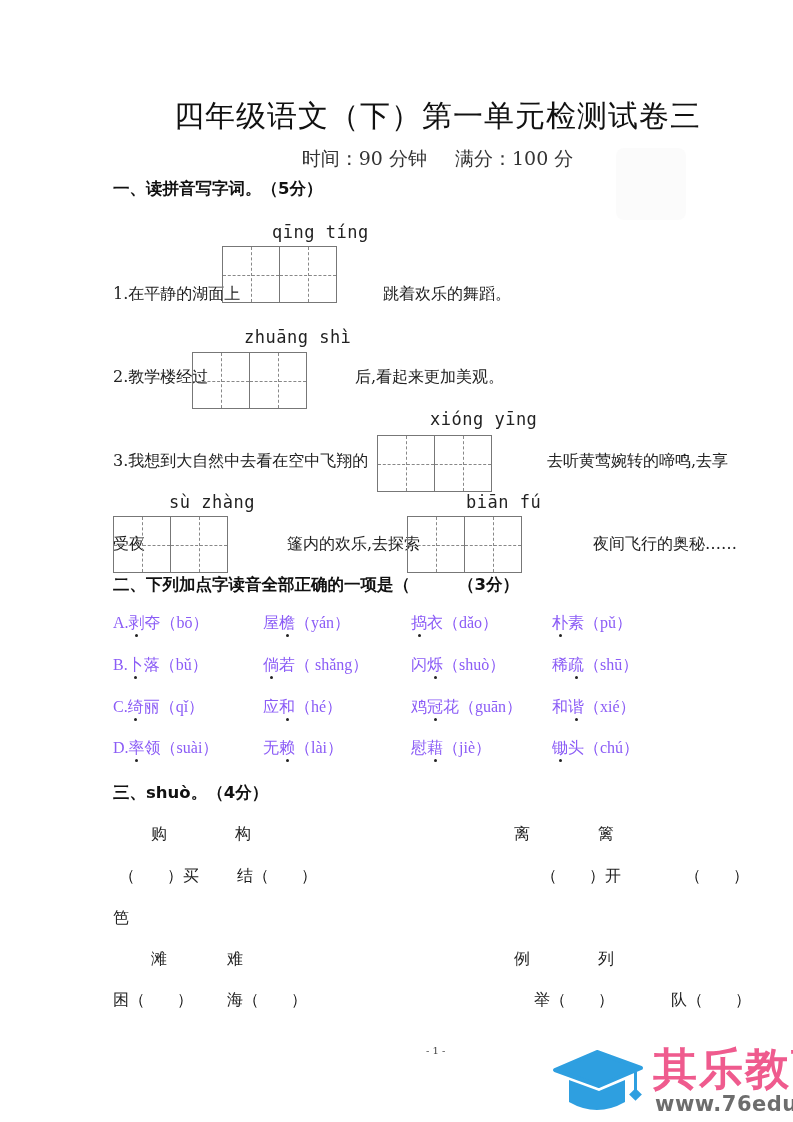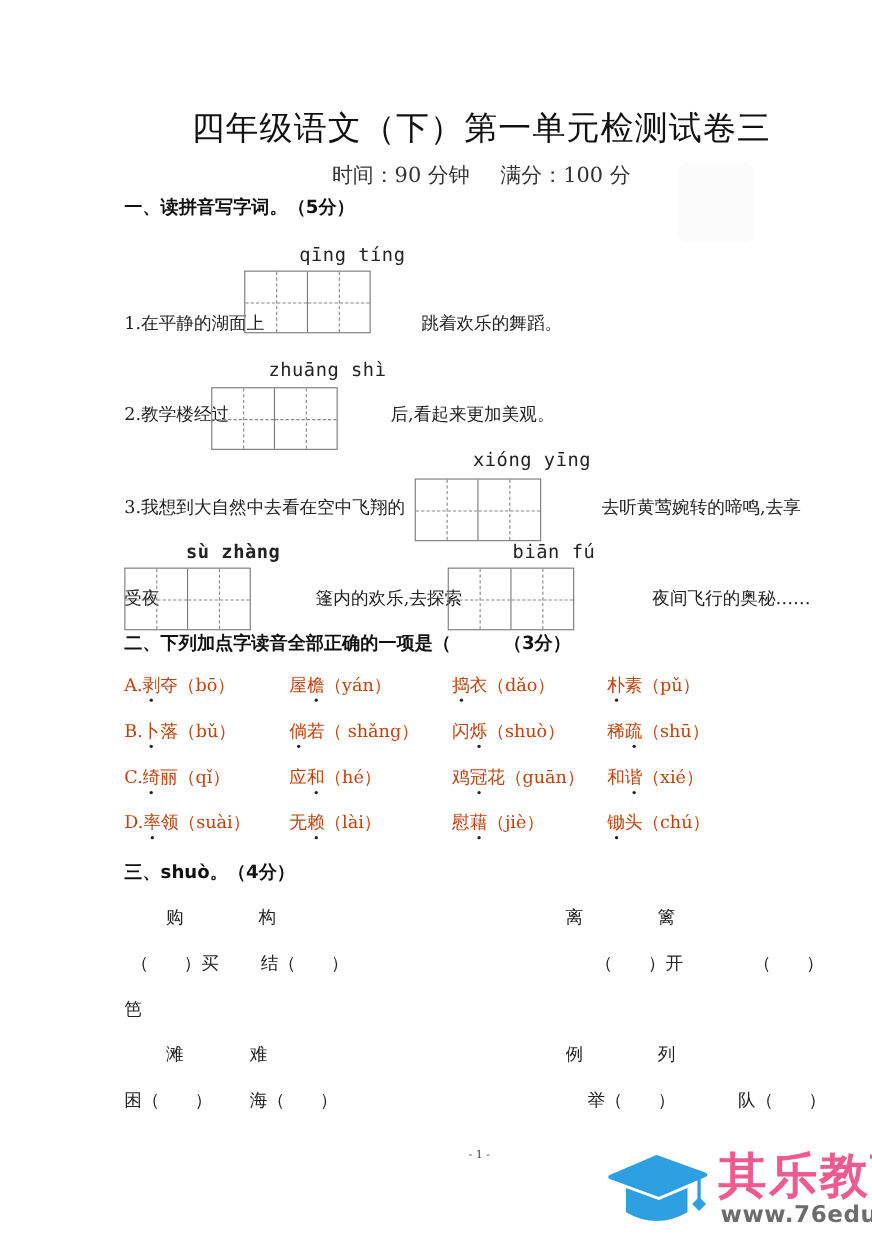"sù zhàng" div.abs { font-weight: bold -> none }
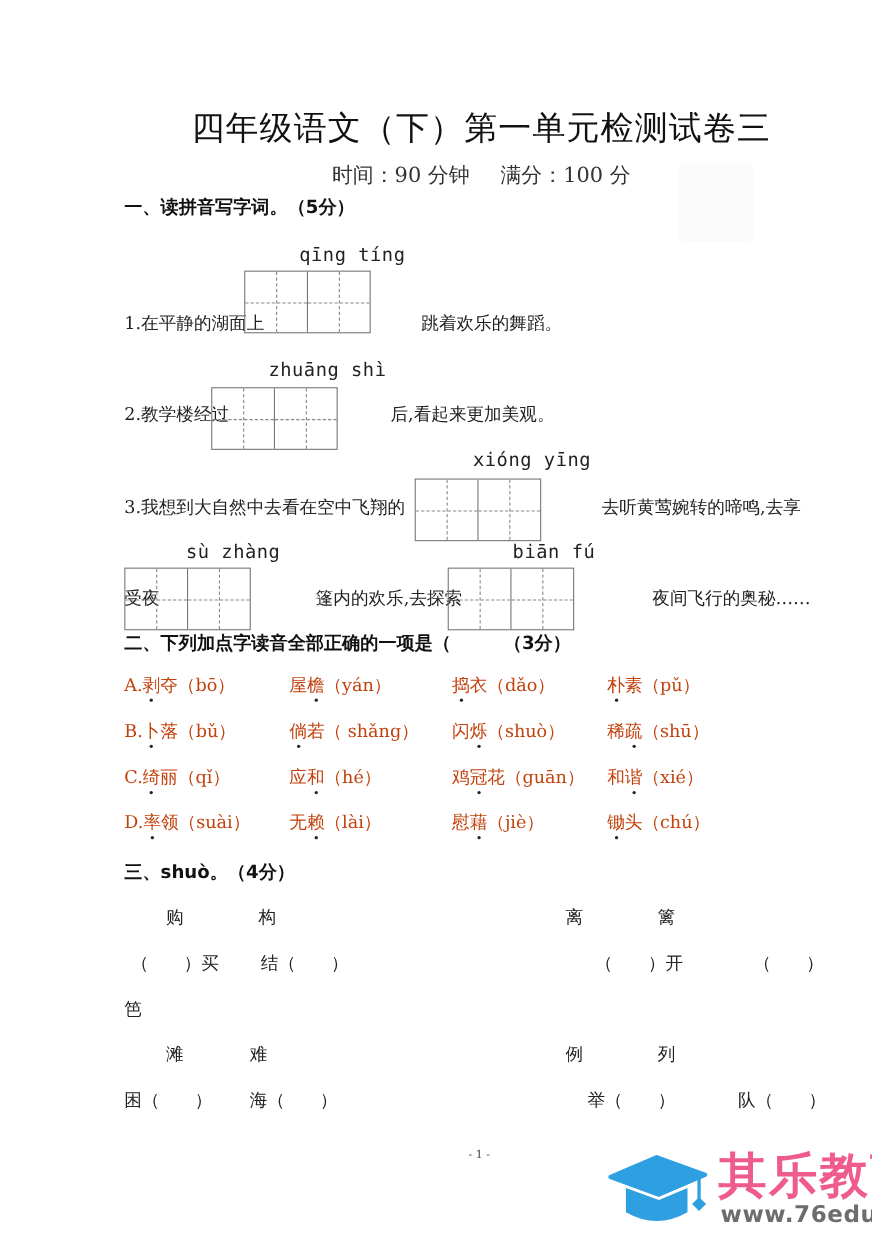"A.剥夺（bō）" .opt { color: #c2410c -> #8b5cf6; font-family: none -> Liberation Serif, serif }
